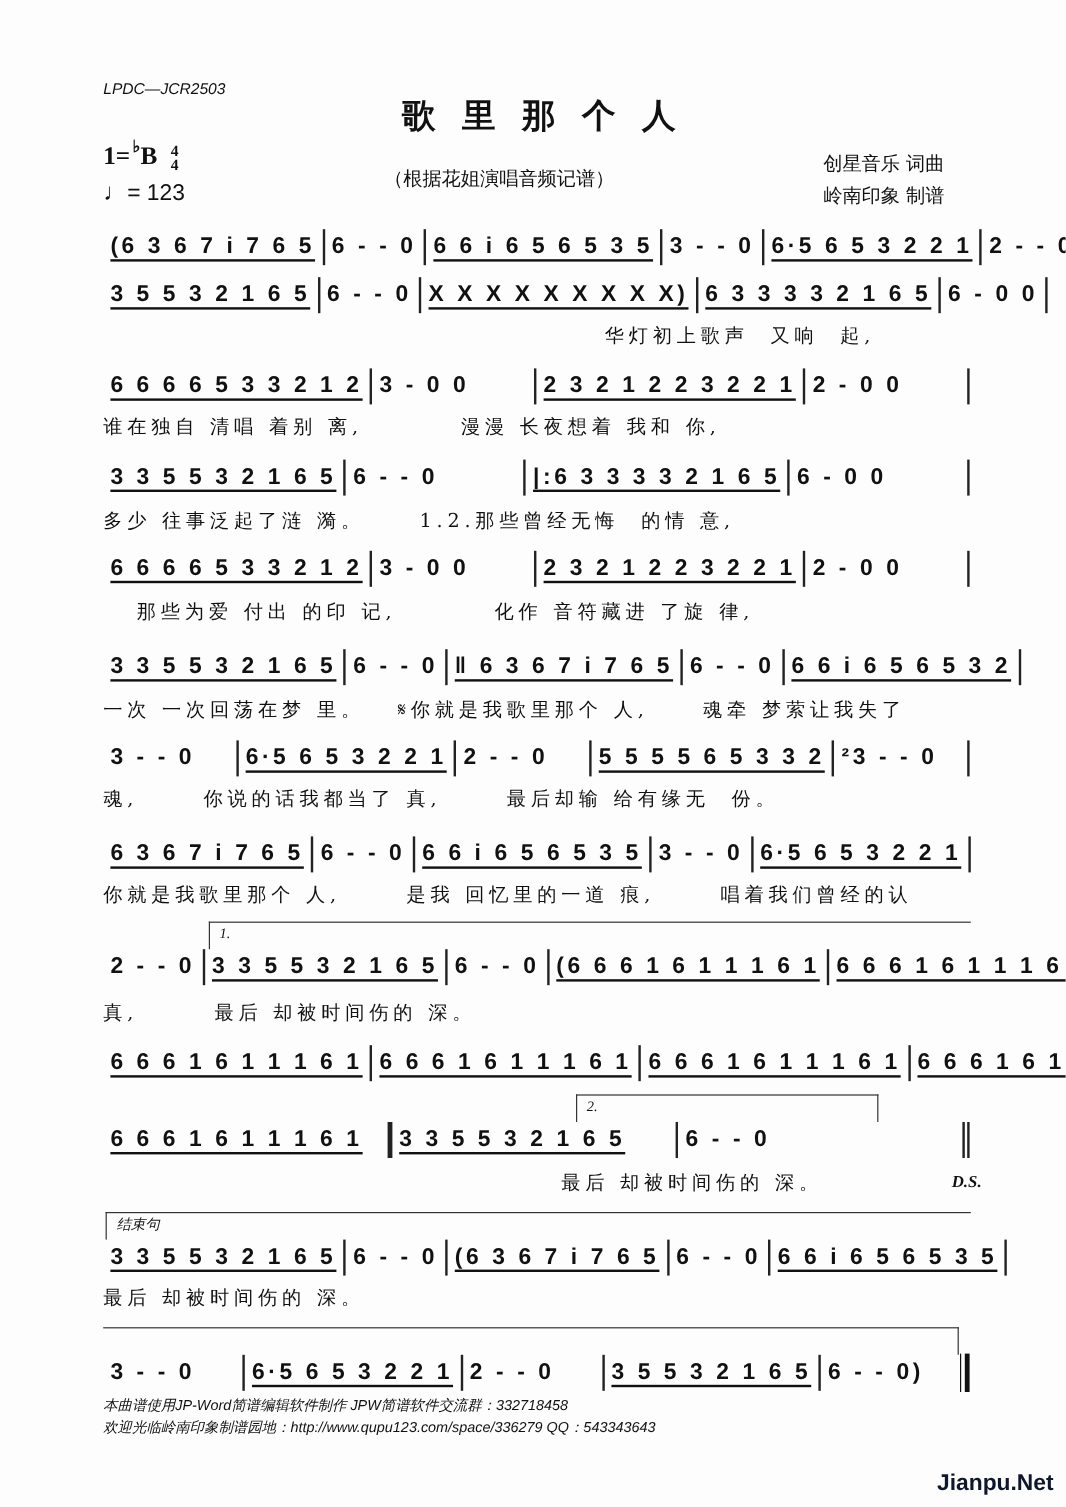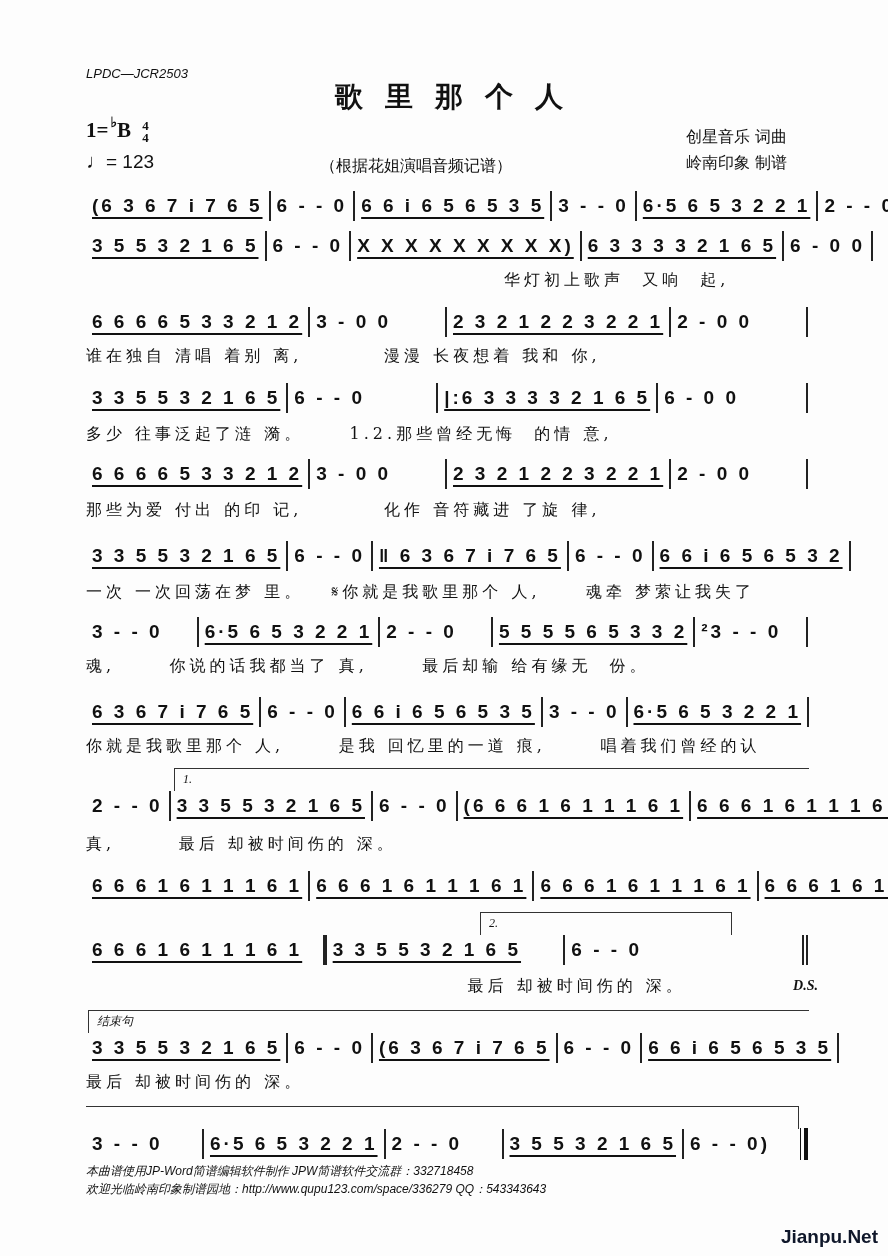"（根据花姐演唱音频记谱）" .subtitle { top: 156px -> 139px }
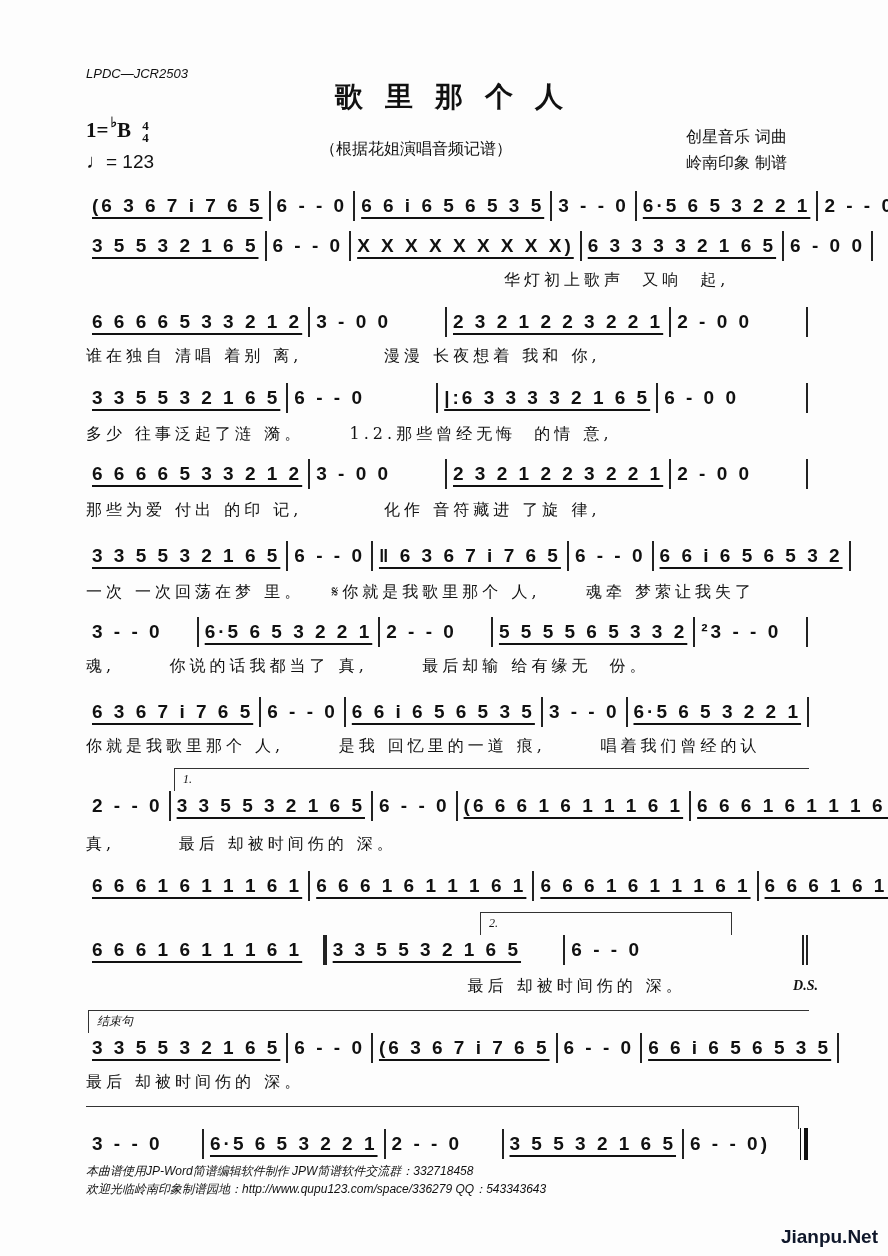"那些为爱 付出 的印 记, 化作" div.lyric { margin-left: none -> 28px }
